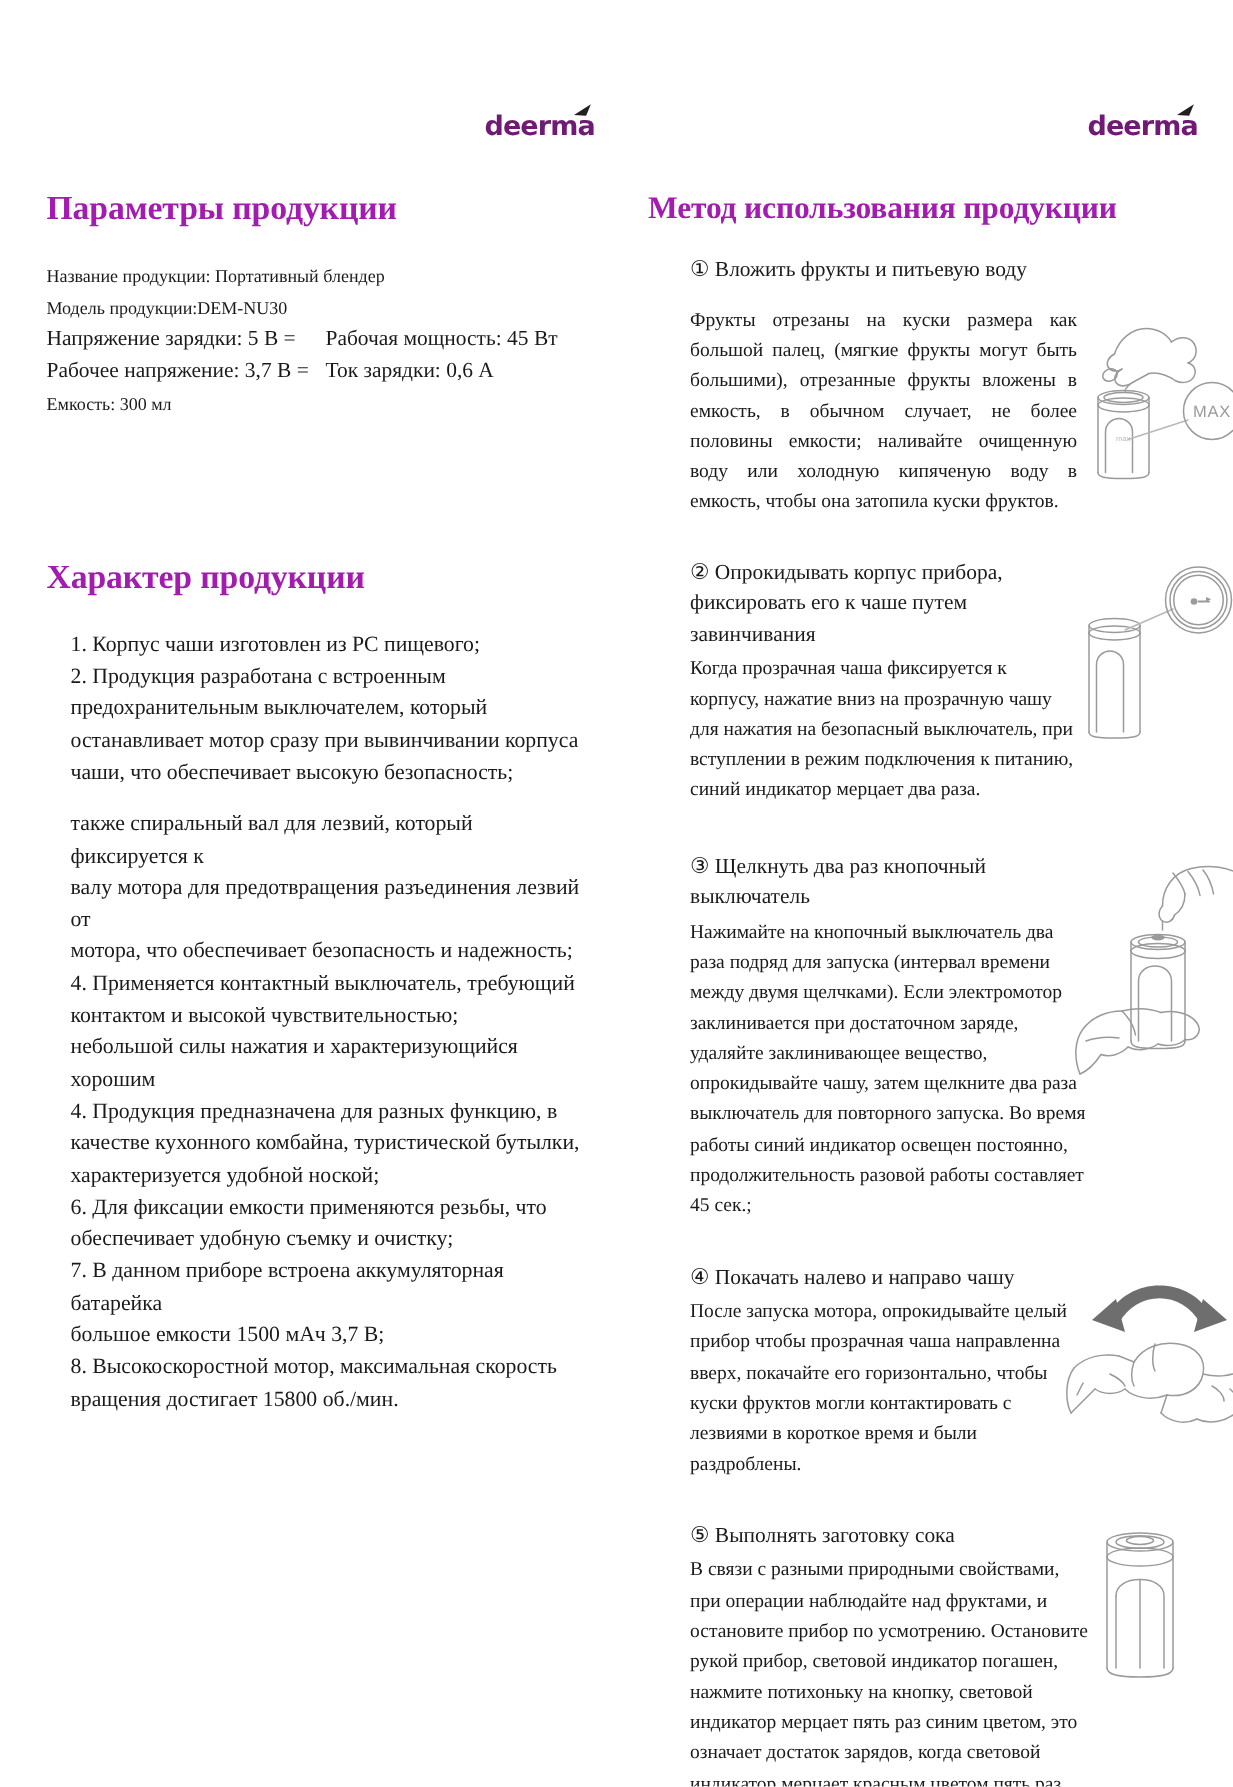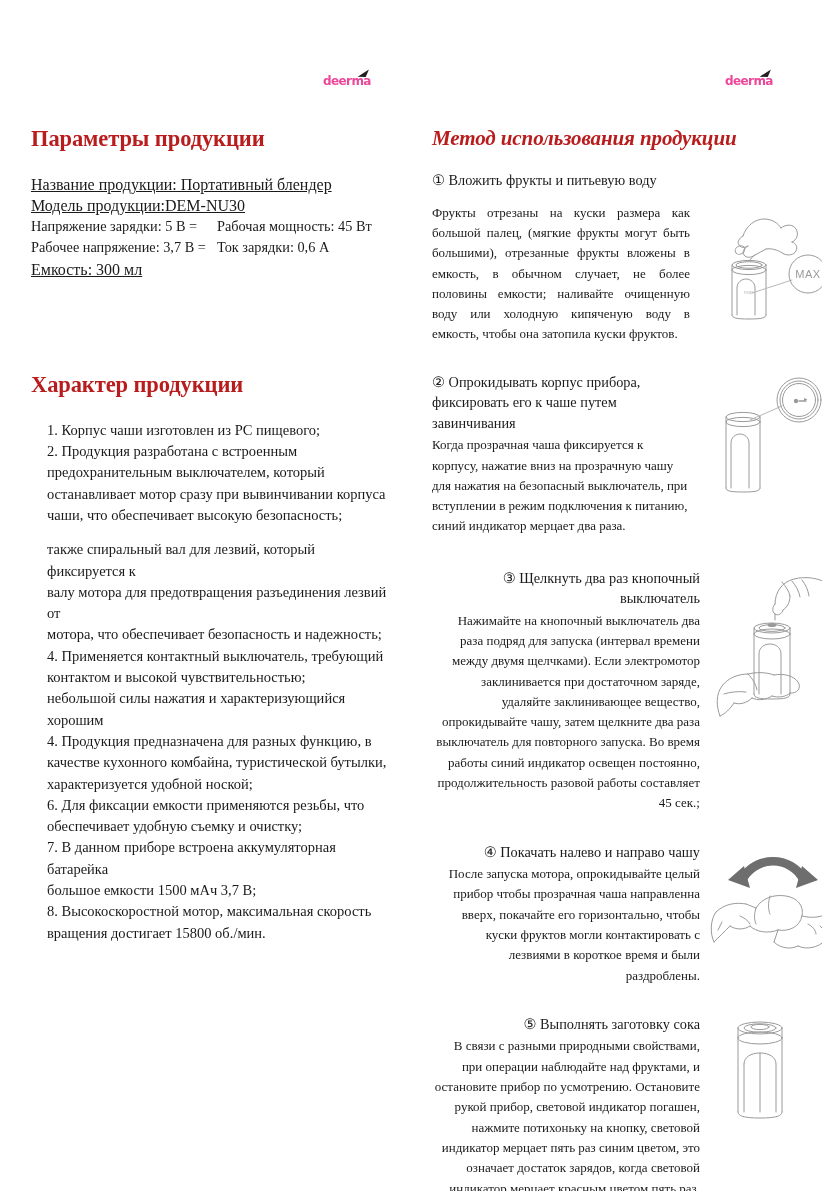"deerma" .logo { color: #ec4899 -> #701a75; font-size: 12px -> 18px }
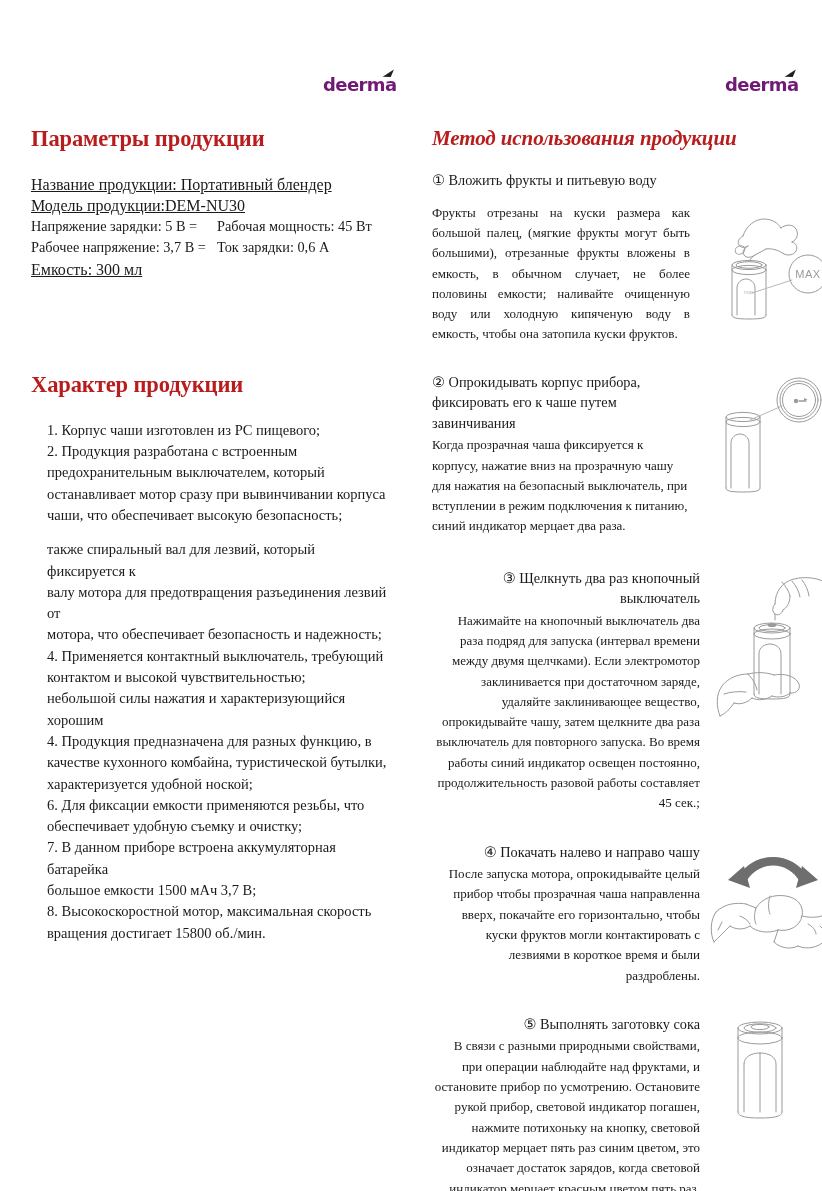"Параметры продукции" h1.section-title { color: #b91c1c -> #a21caf }
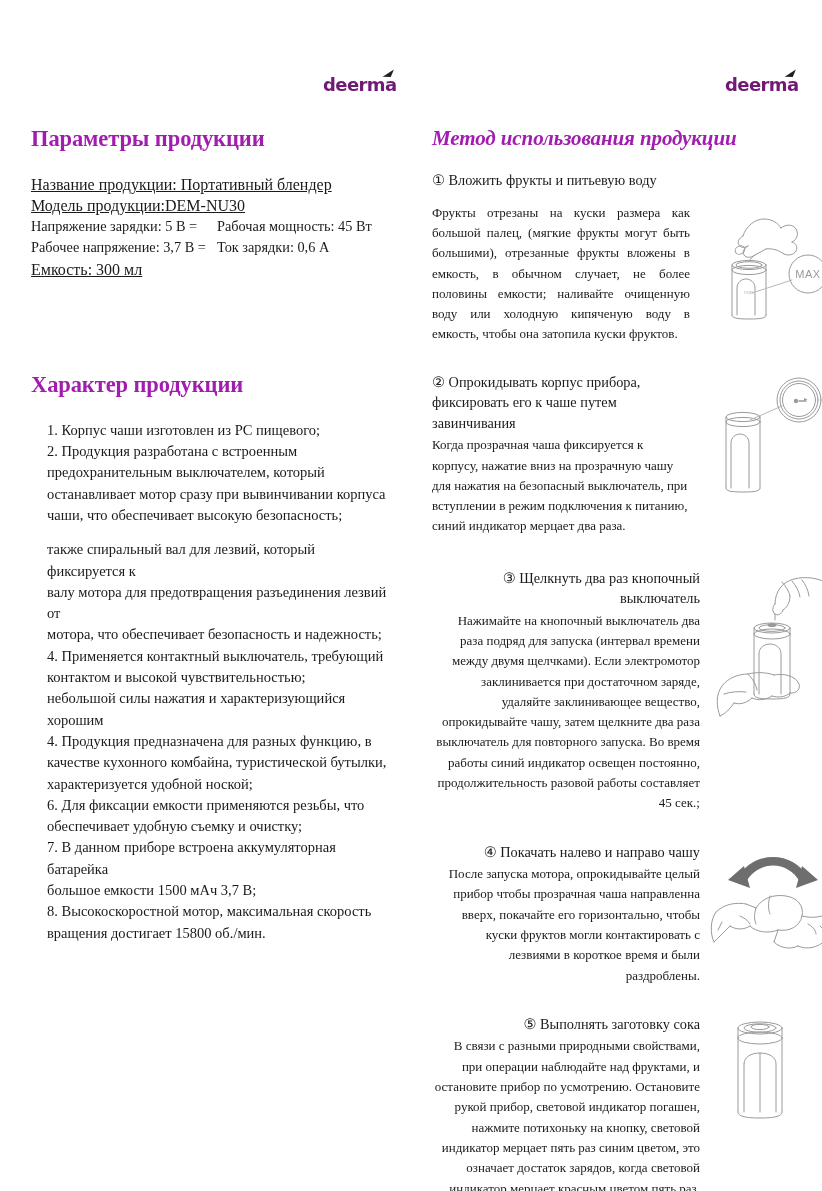"Метод использования продукции" h1.section-title.right-title { font-style: italic -> none }
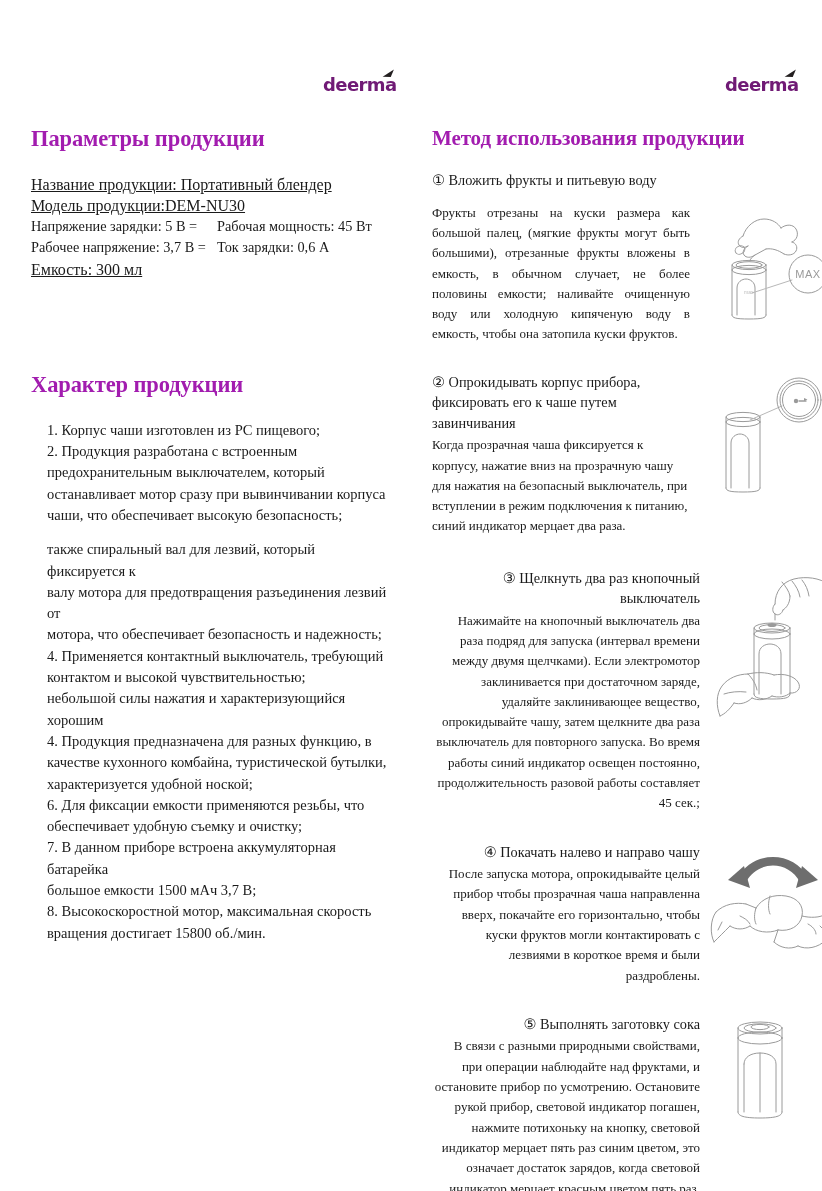"Название продукции: Портативный блендер" .spec-line { font-size: 16px -> 12px; text-decoration: underline -> none }
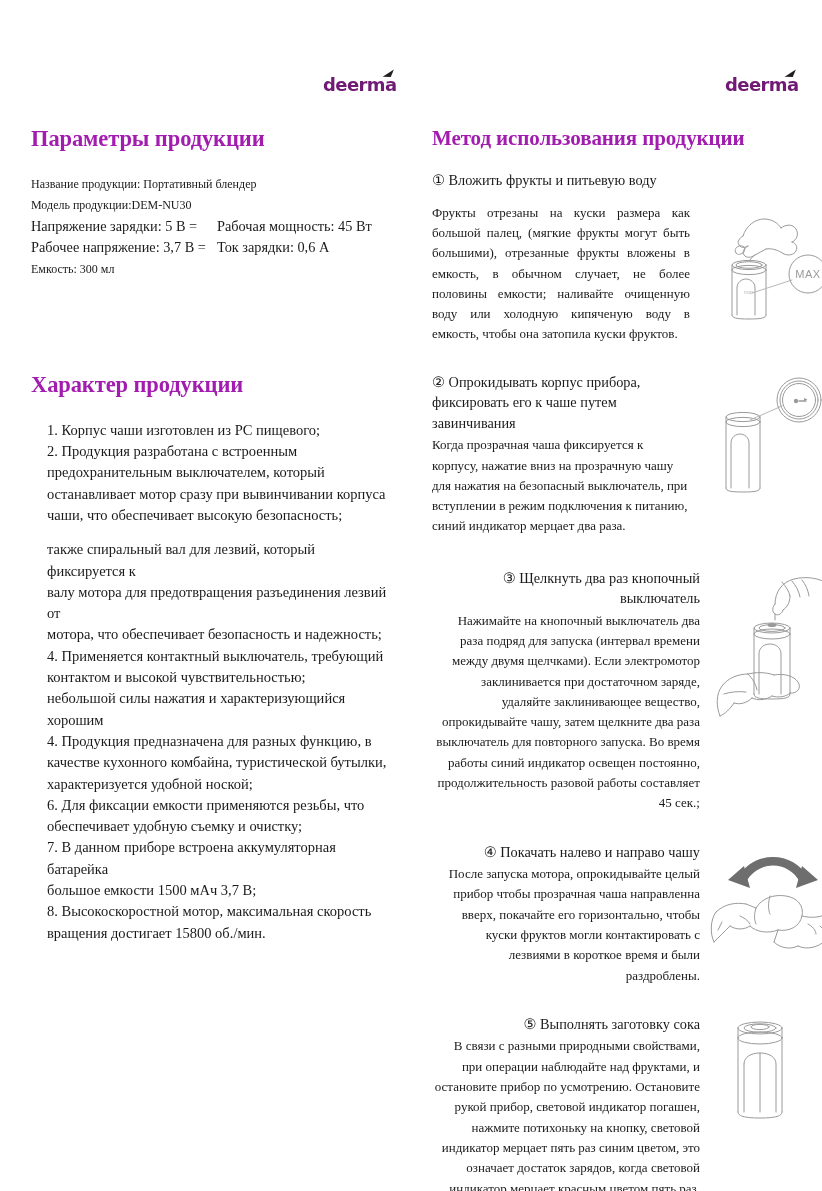"① Вложить фрукты и питьевую" .step { margin-left: none -> 28px }
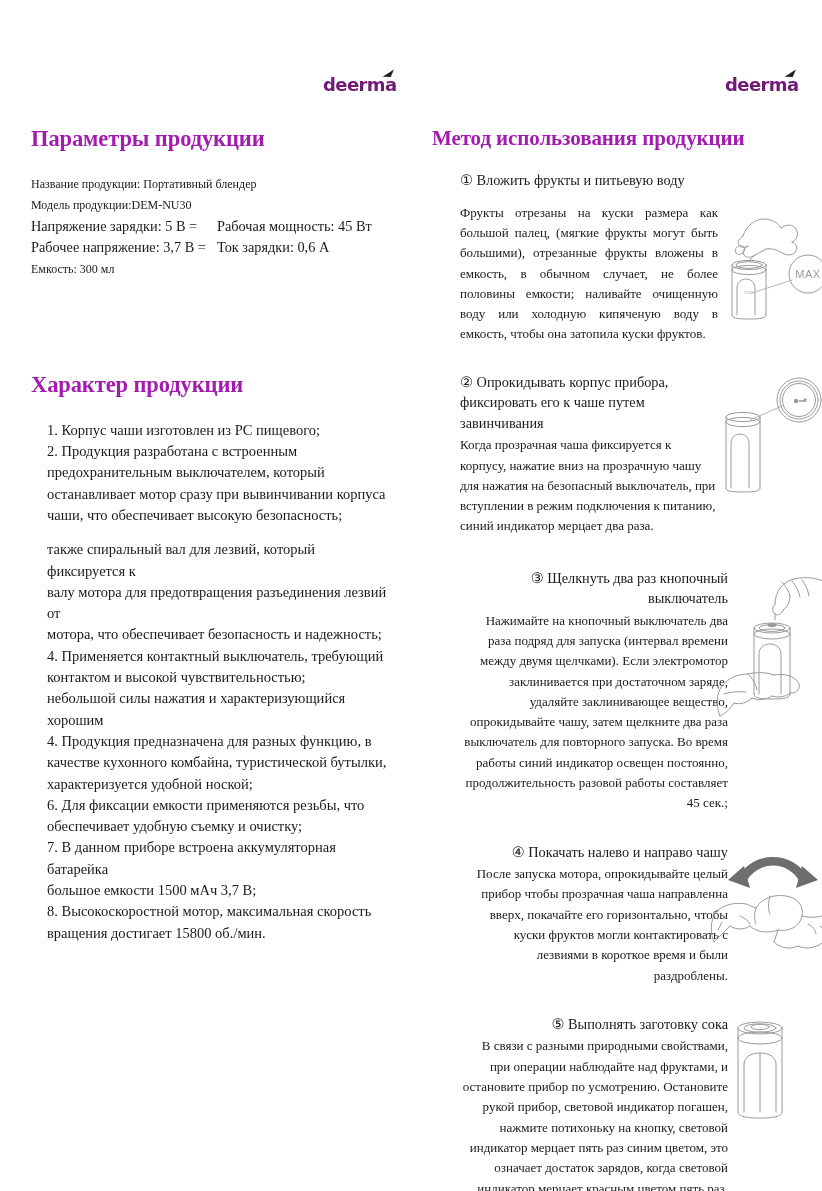"③ Щелкнуть два раз кнопочный" .txt-wide { text-align: right -> none }
